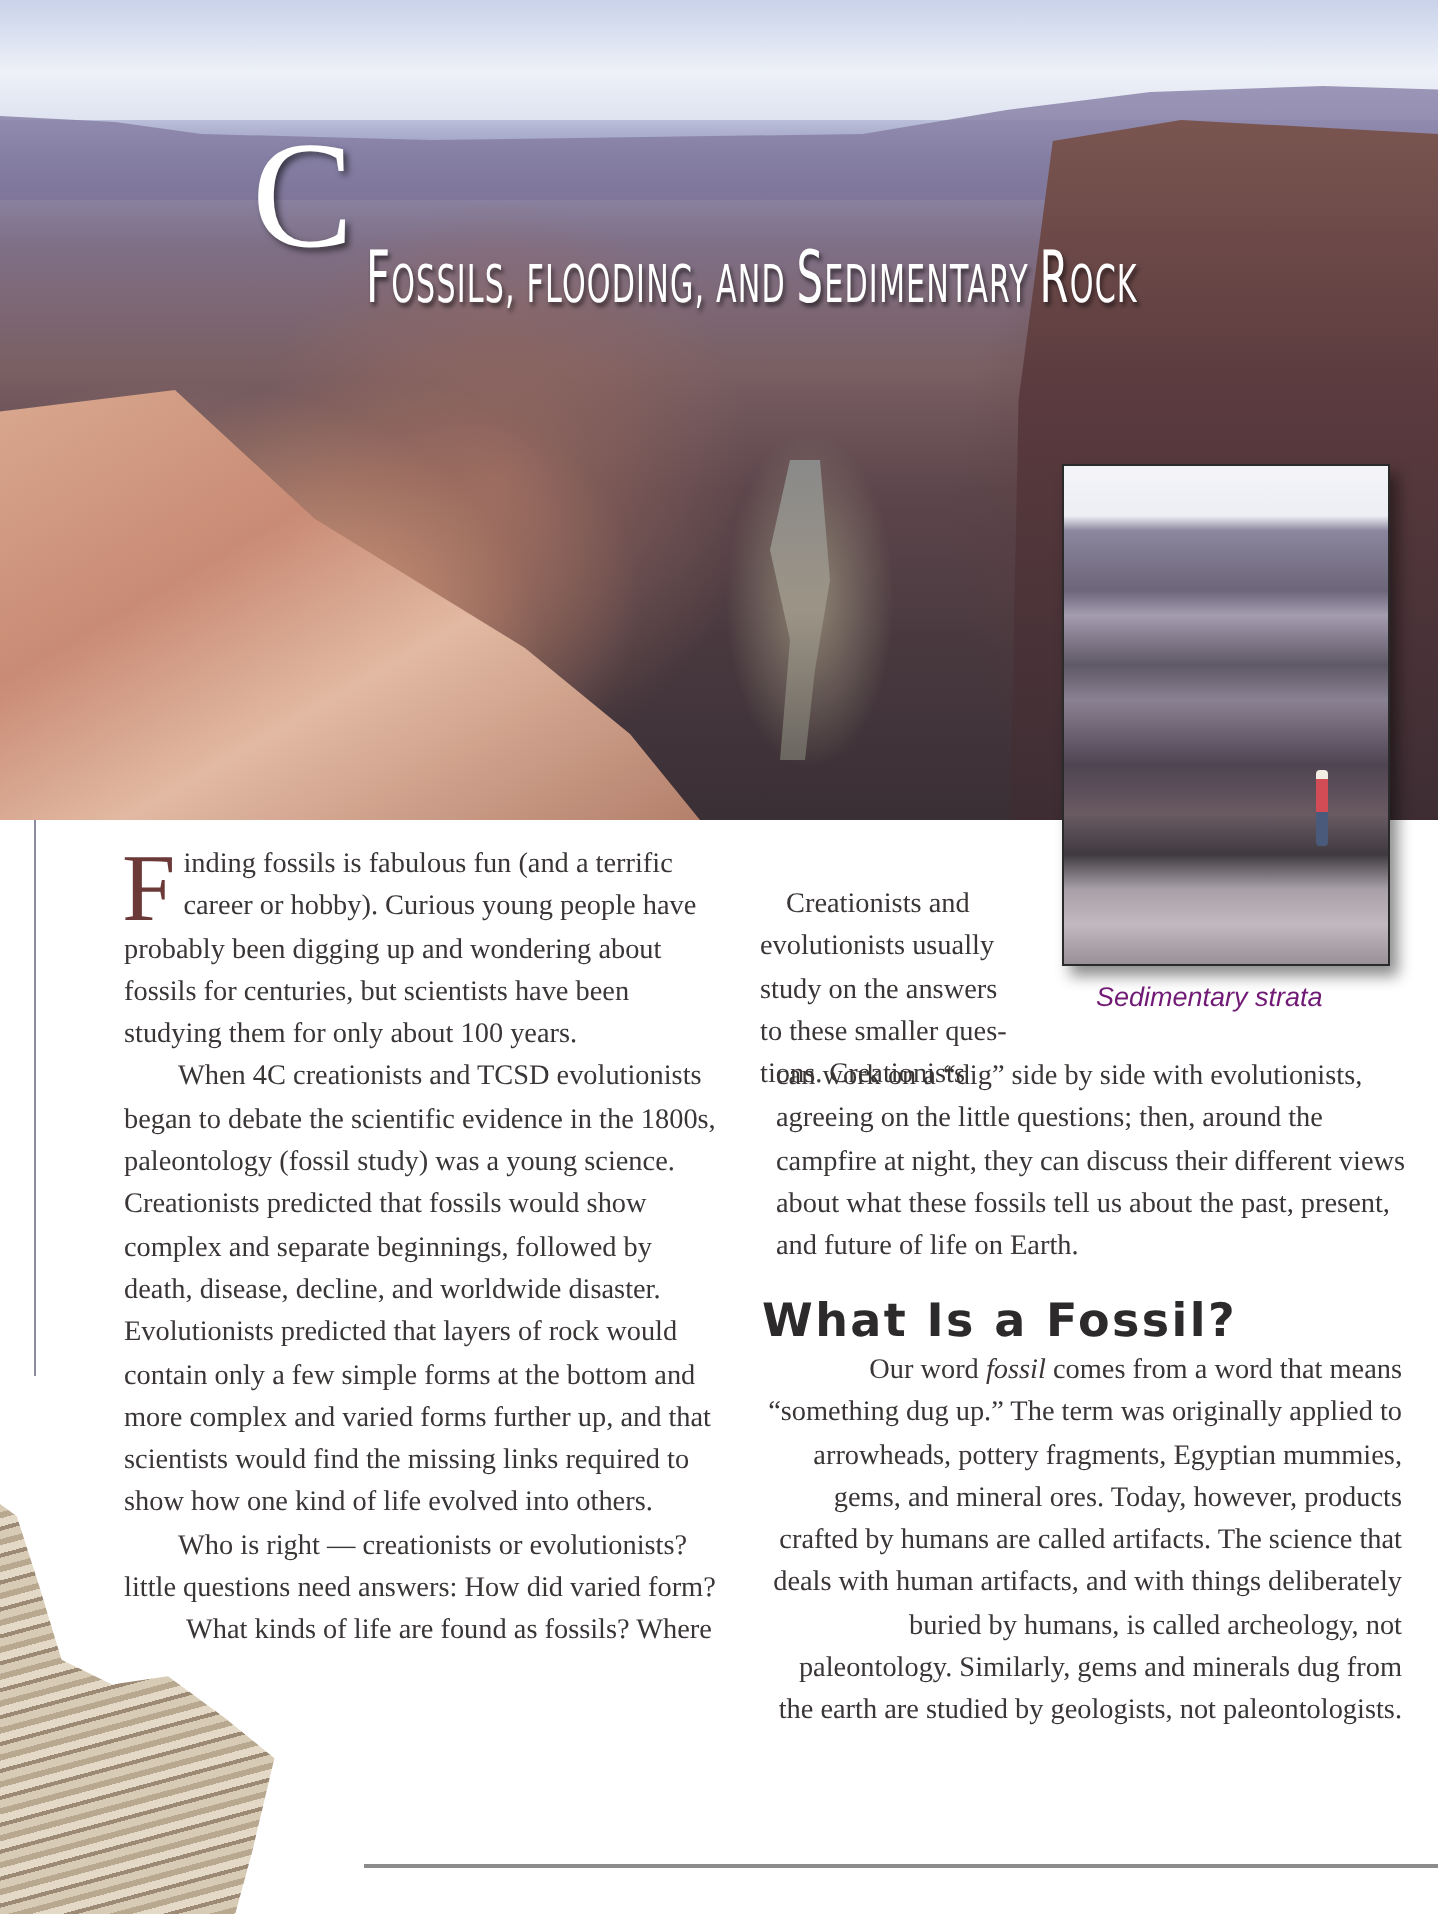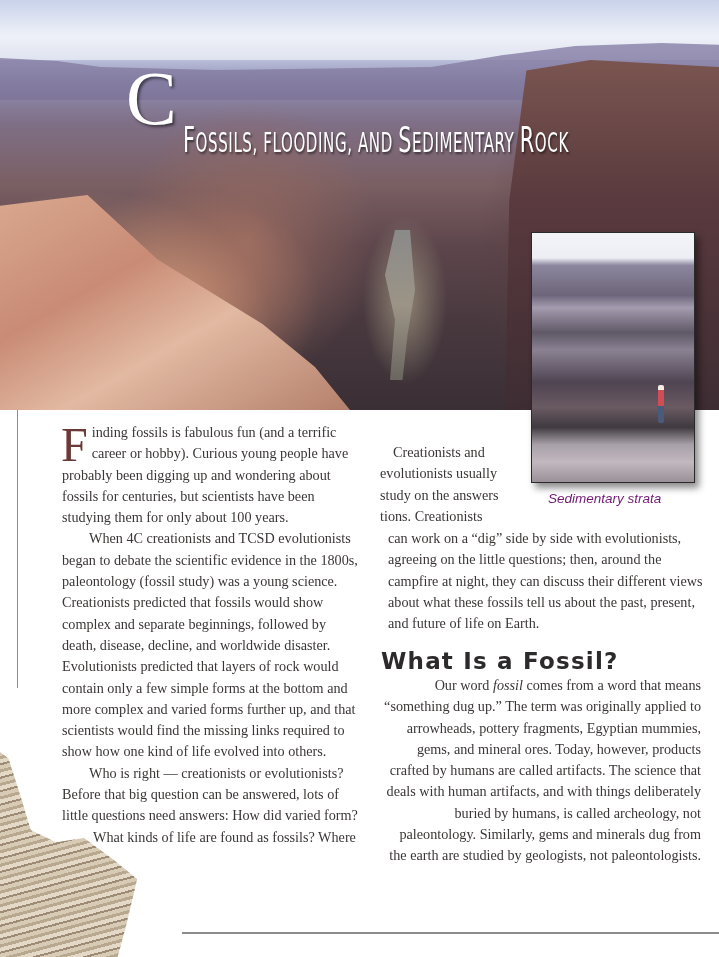"to these smaller ques-" p { html: none -> <p>to these smaller ques-</p> }
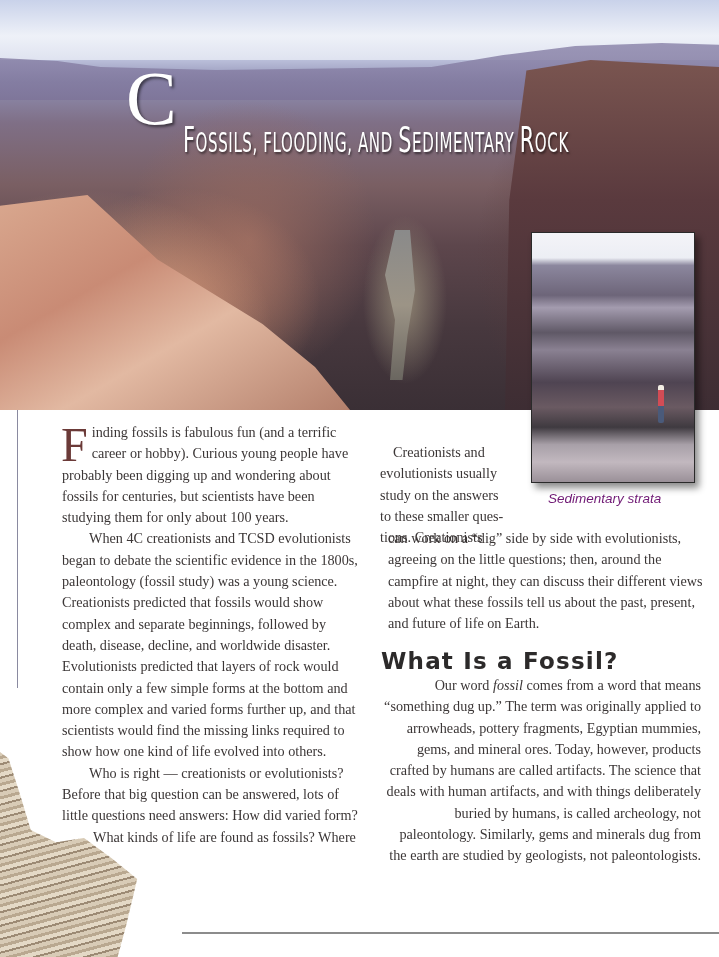"Before that big question can" p { html: <p>Before that big question can be answered, lots of</p> -> none }
